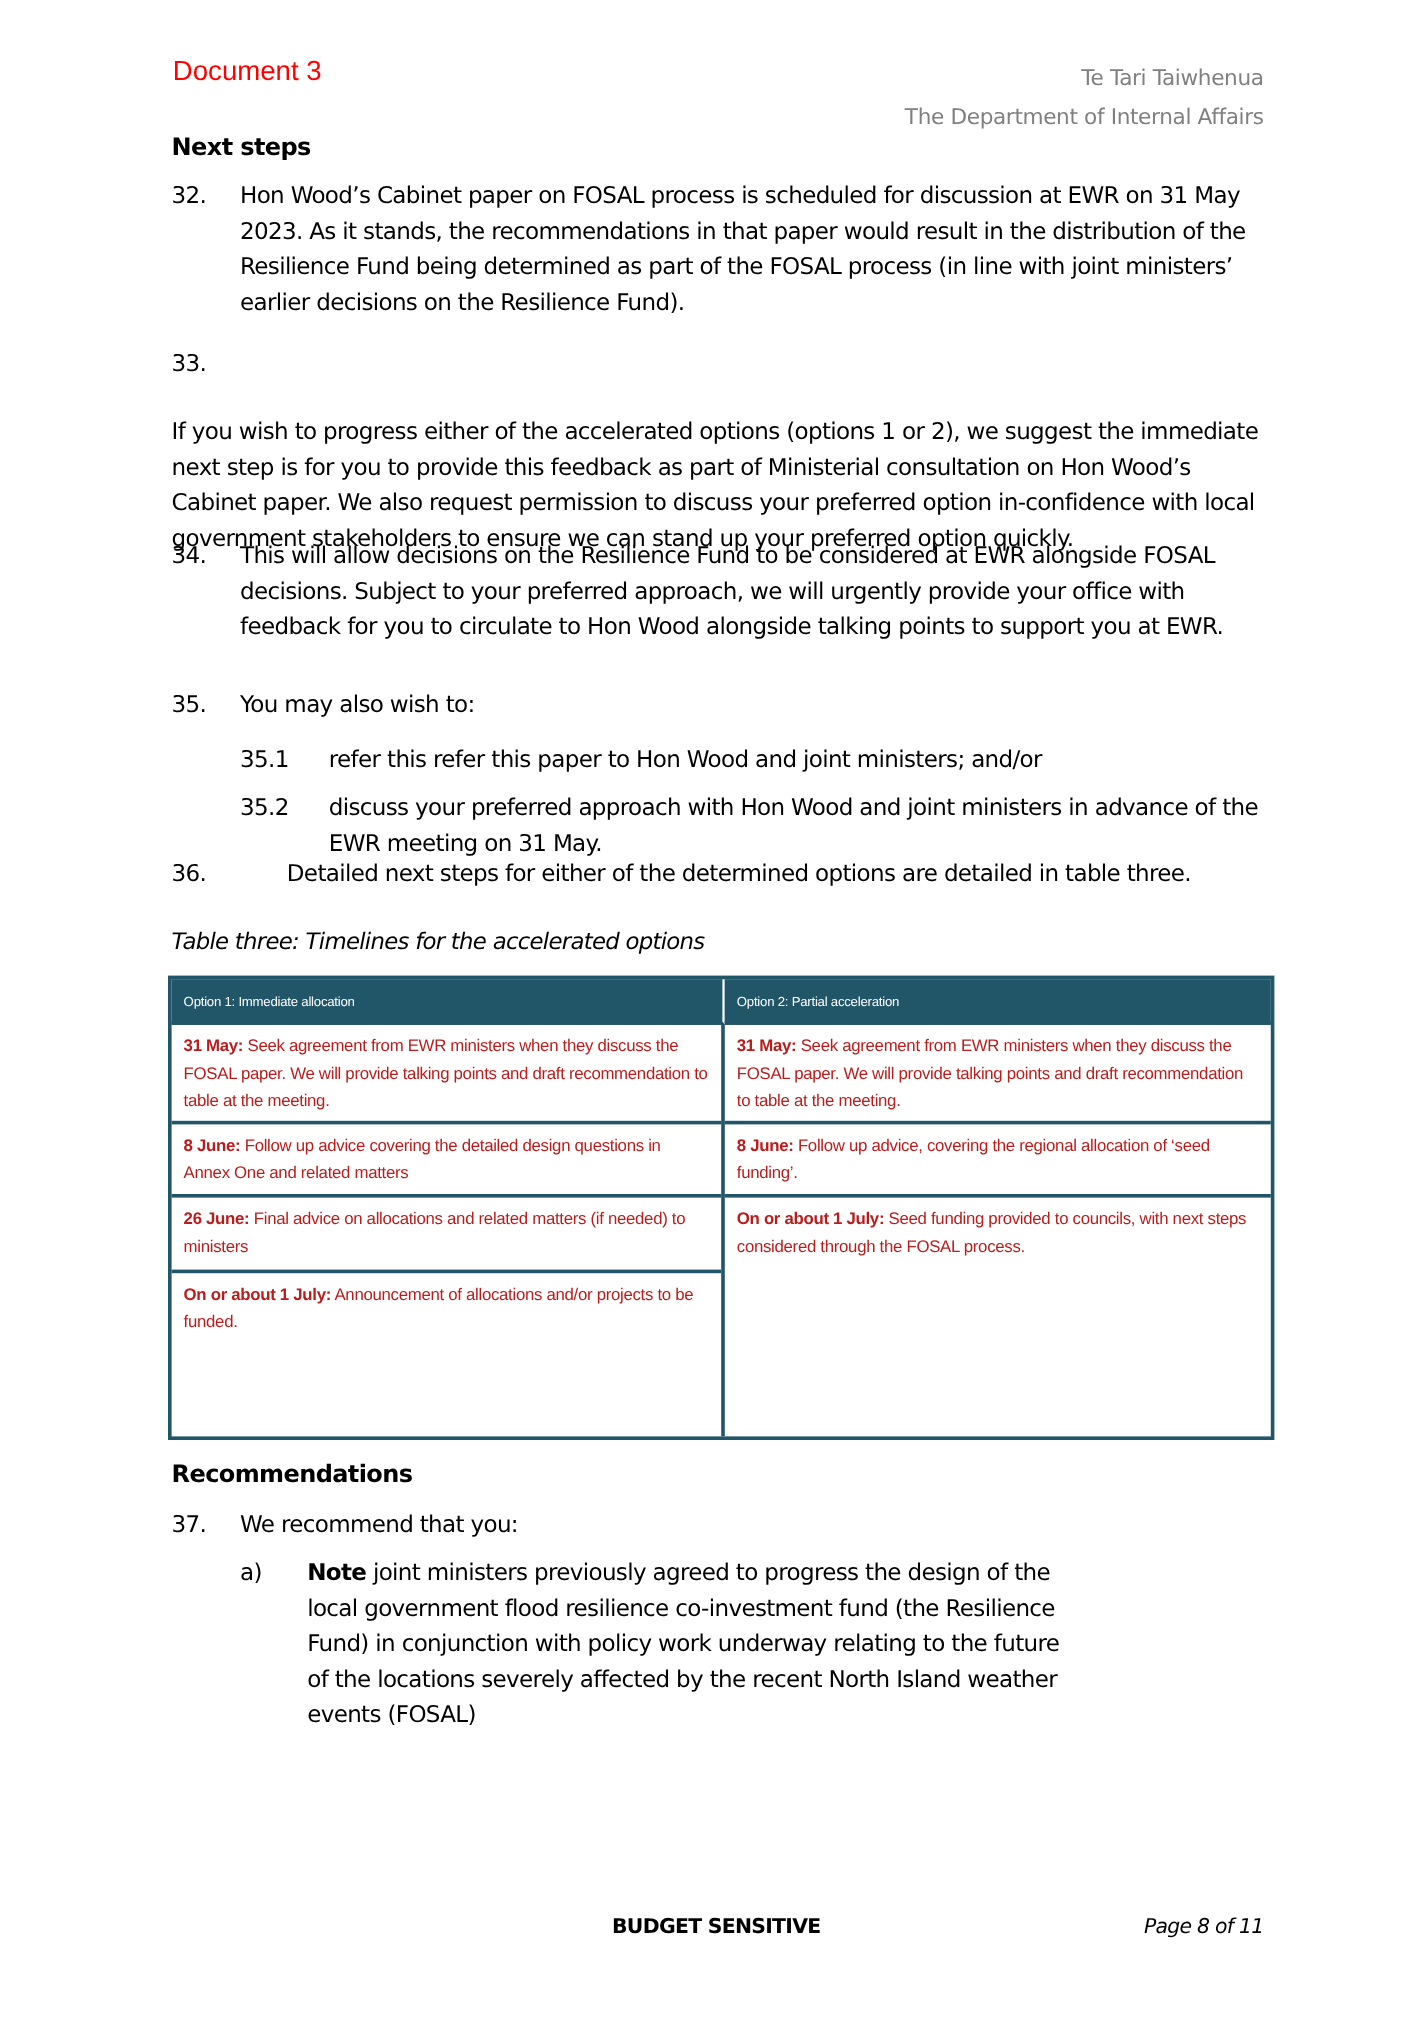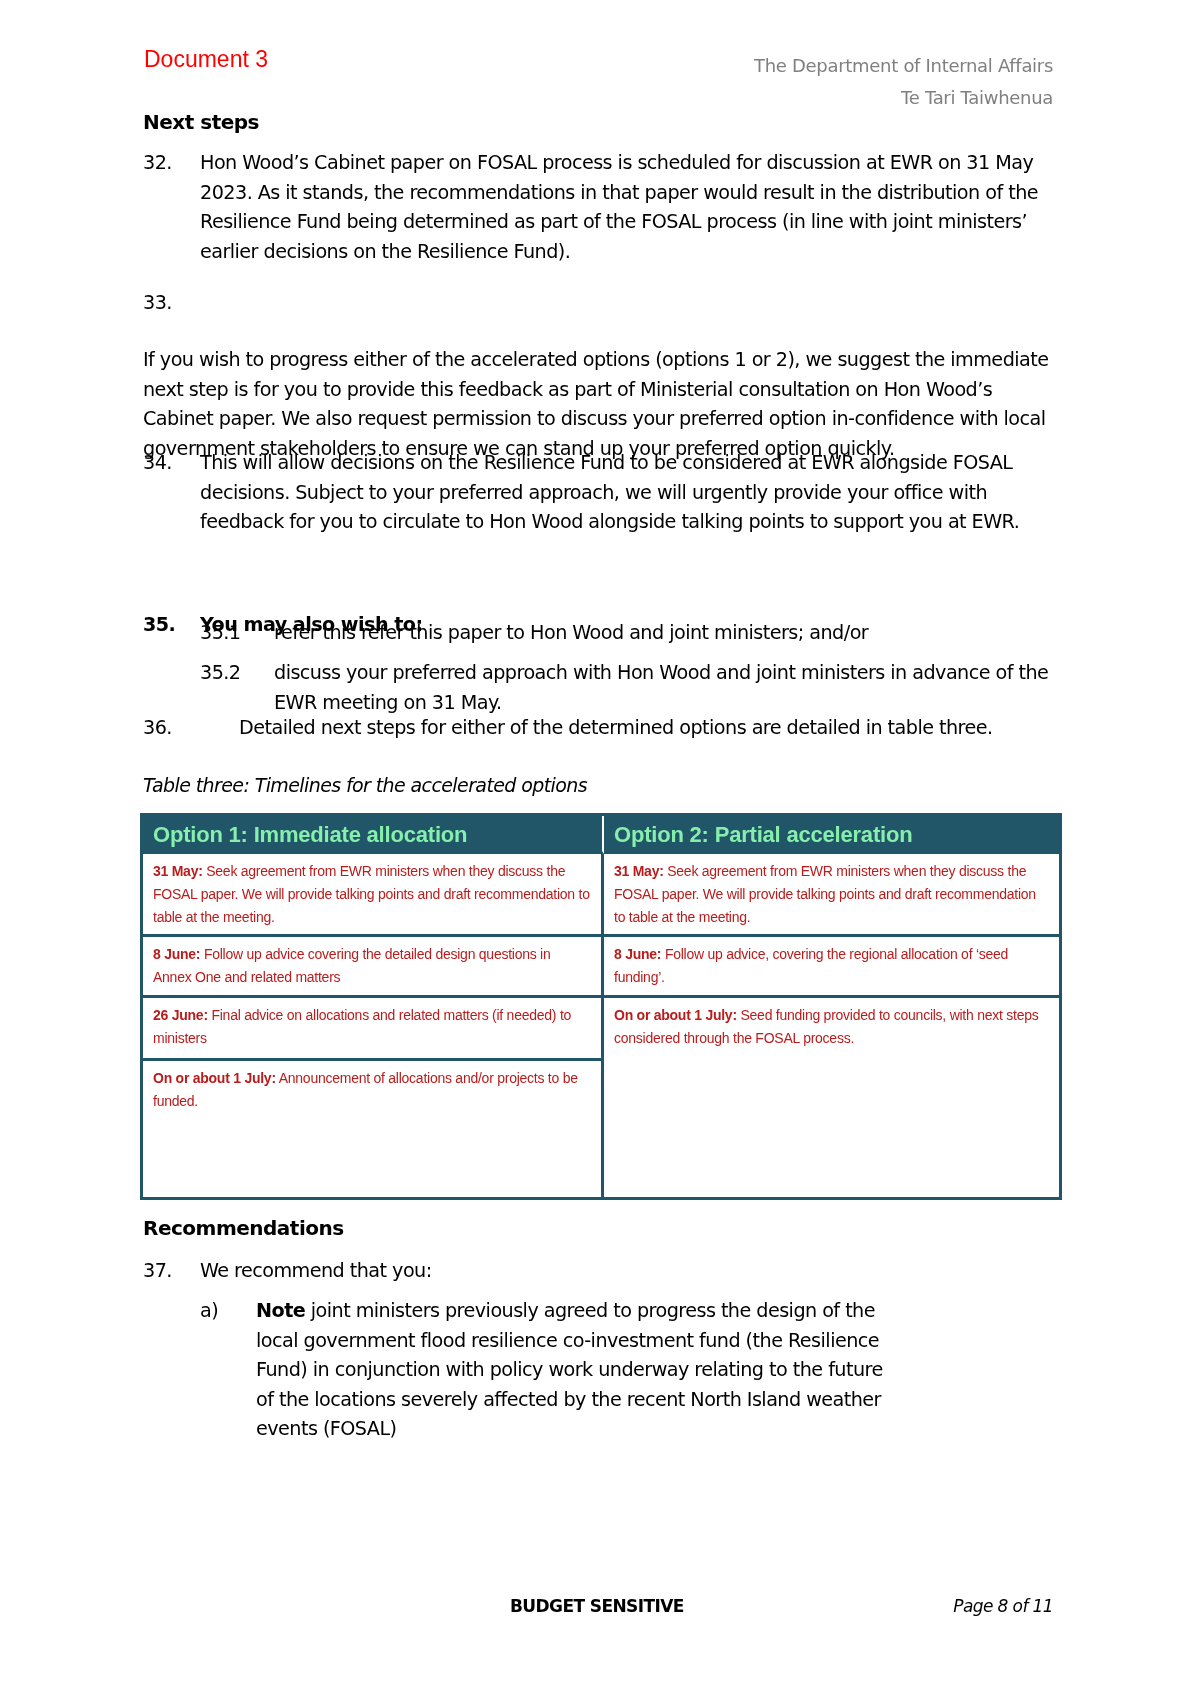"The Department of Internal Affairs" div { order: before "Te Tari Taiwhenua" -> after "Te Tari Taiwhenua" }
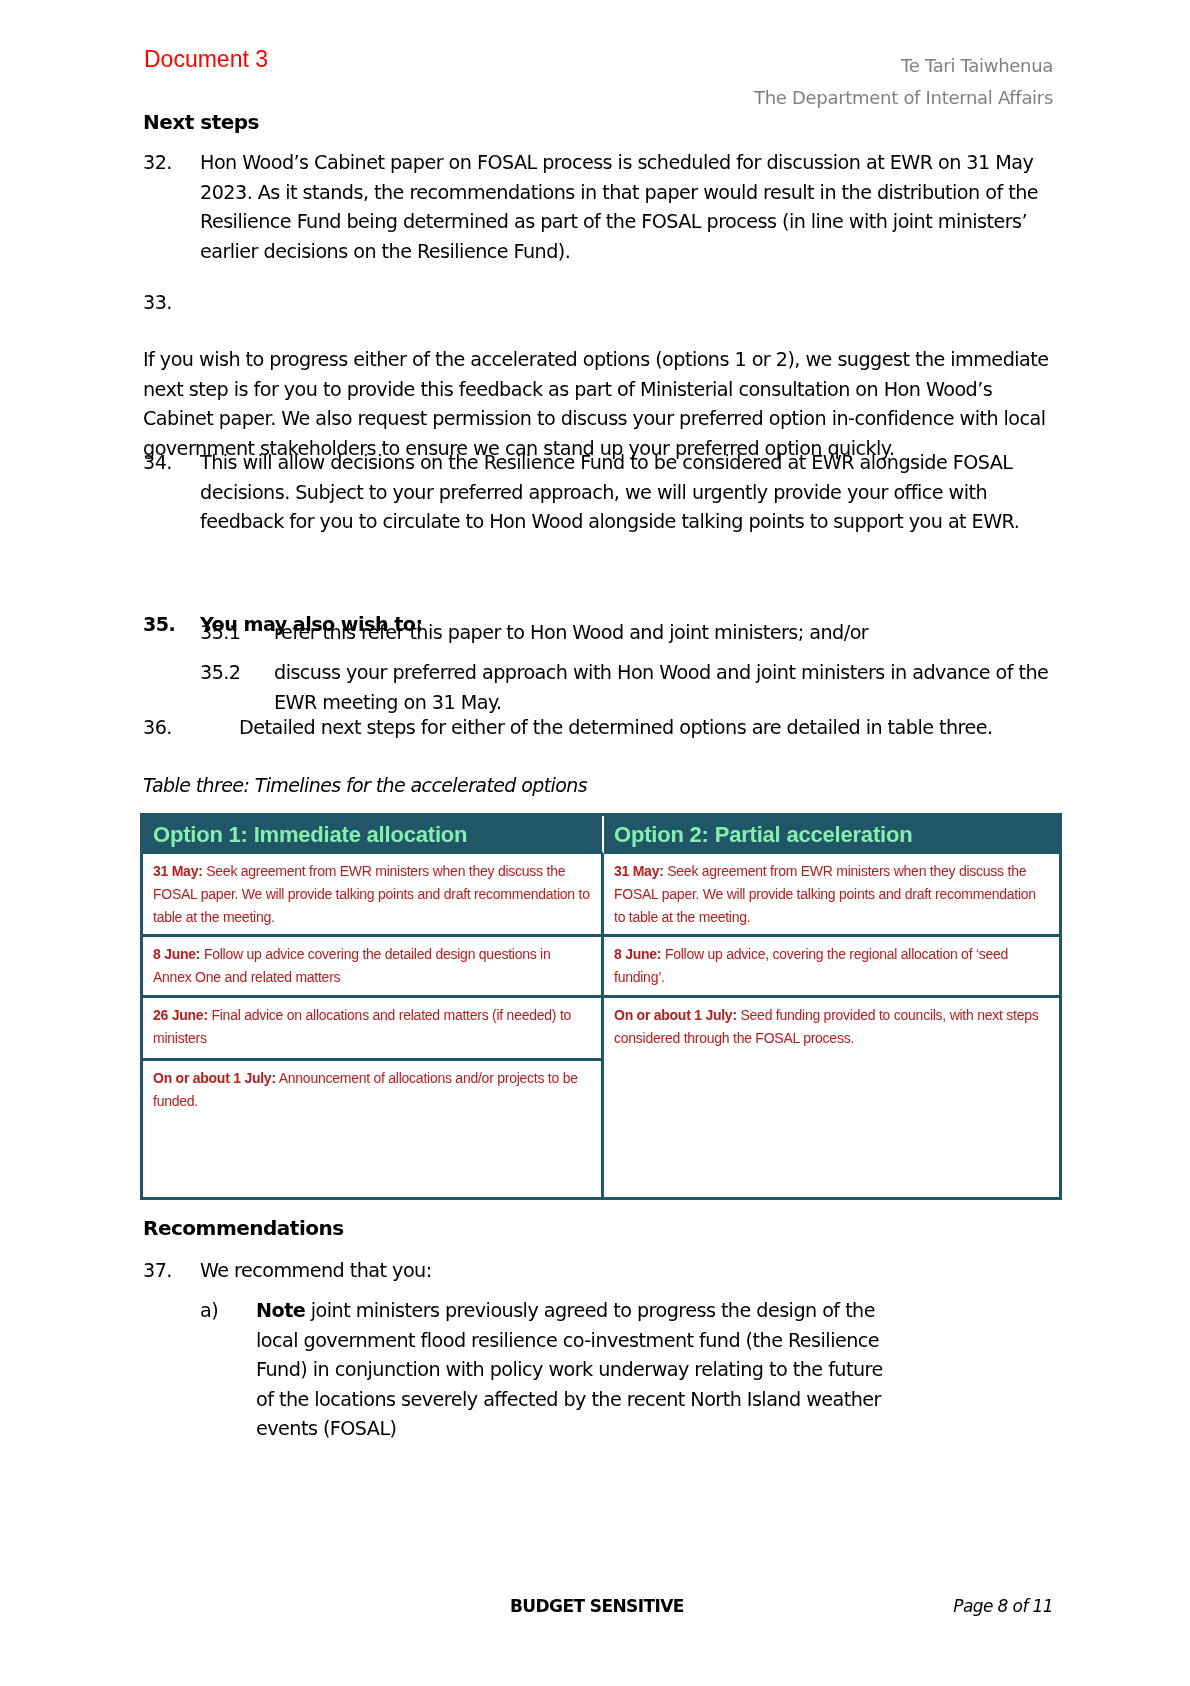"35." div.para { font-weight: bold -> none; top: 610px -> 572px }
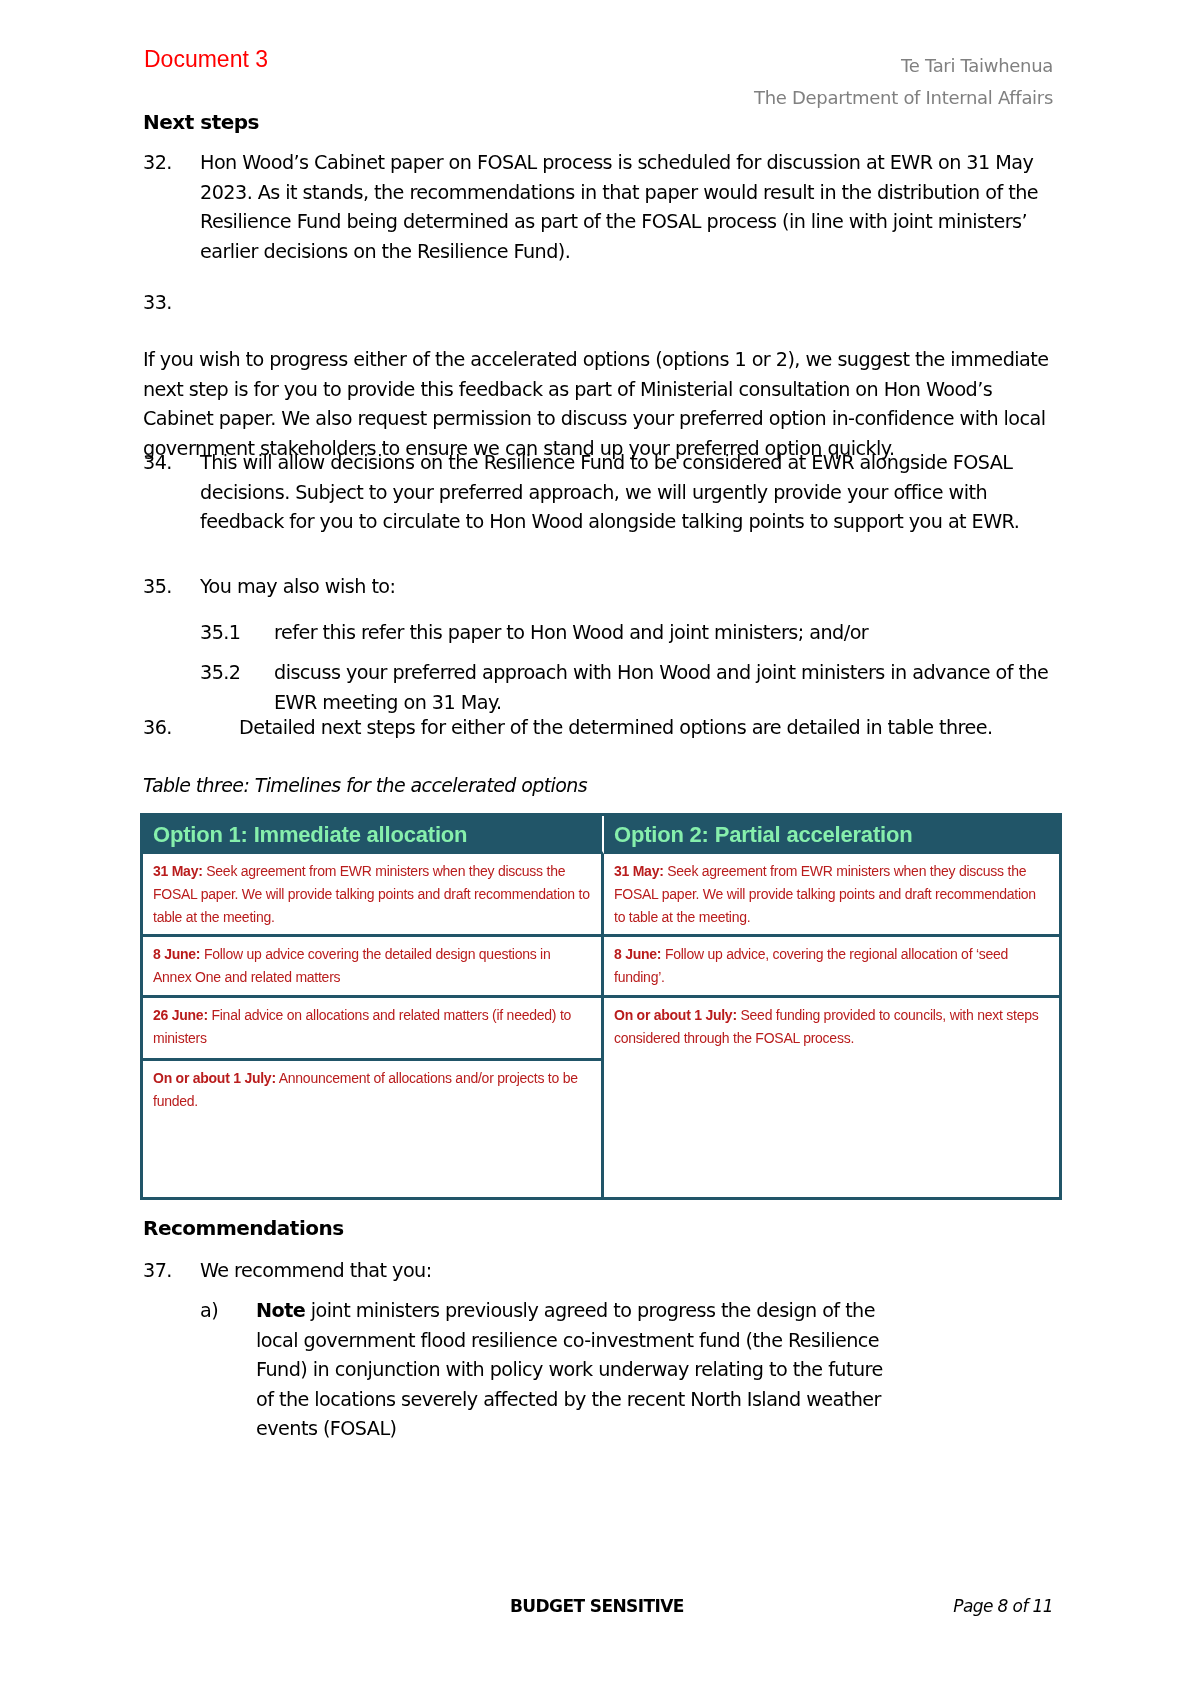"Option 1: Immediate allocation" .th { color: #86efac -> #ffffff; font-size: 22px -> 11px; font-weight: bold -> normal }
